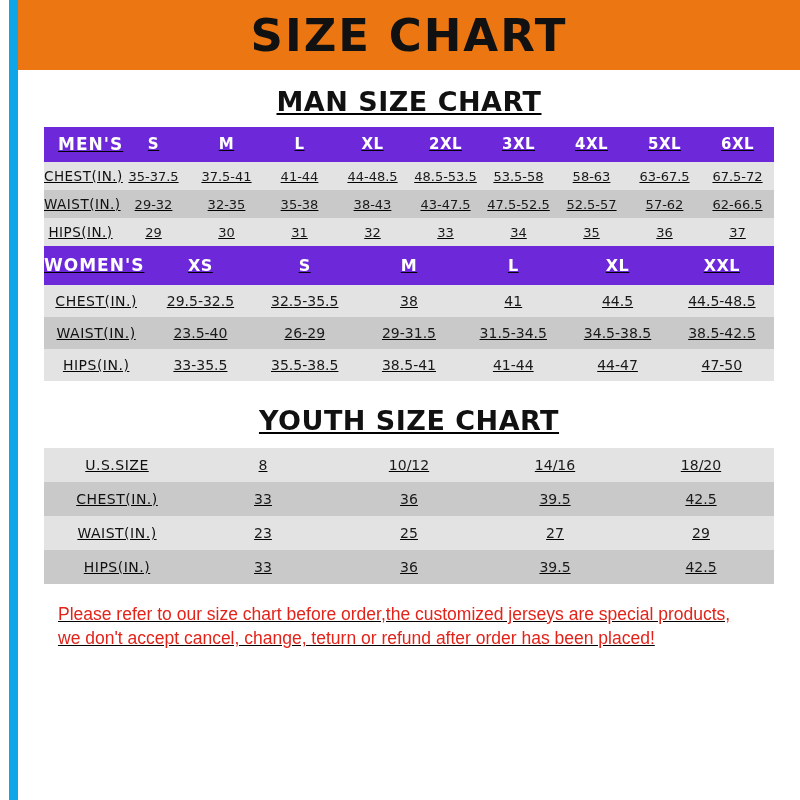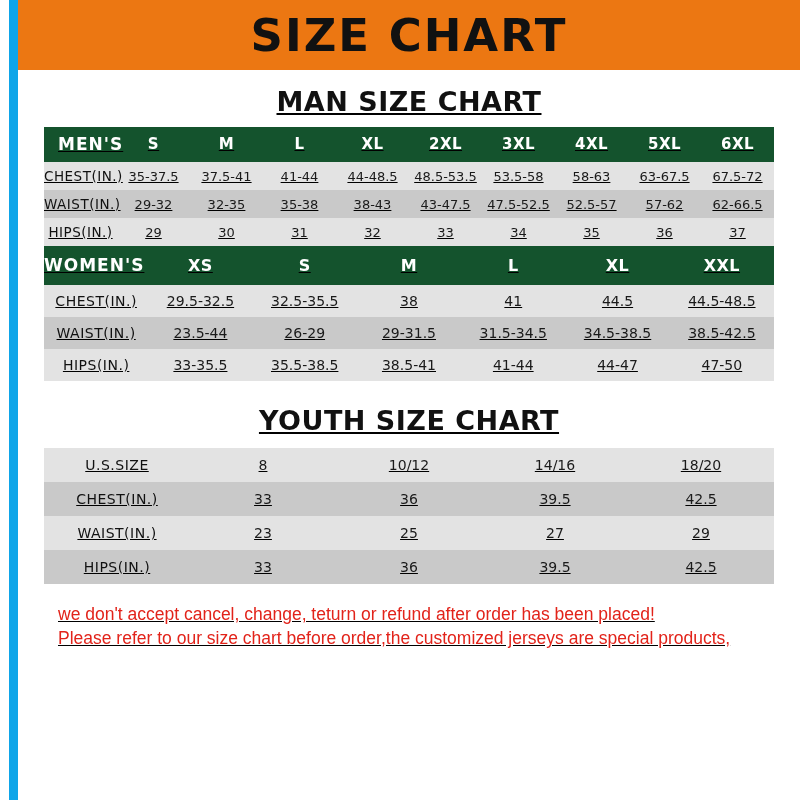"MEN'S" tr.hdr { background: #14532d -> #6d28d9 }
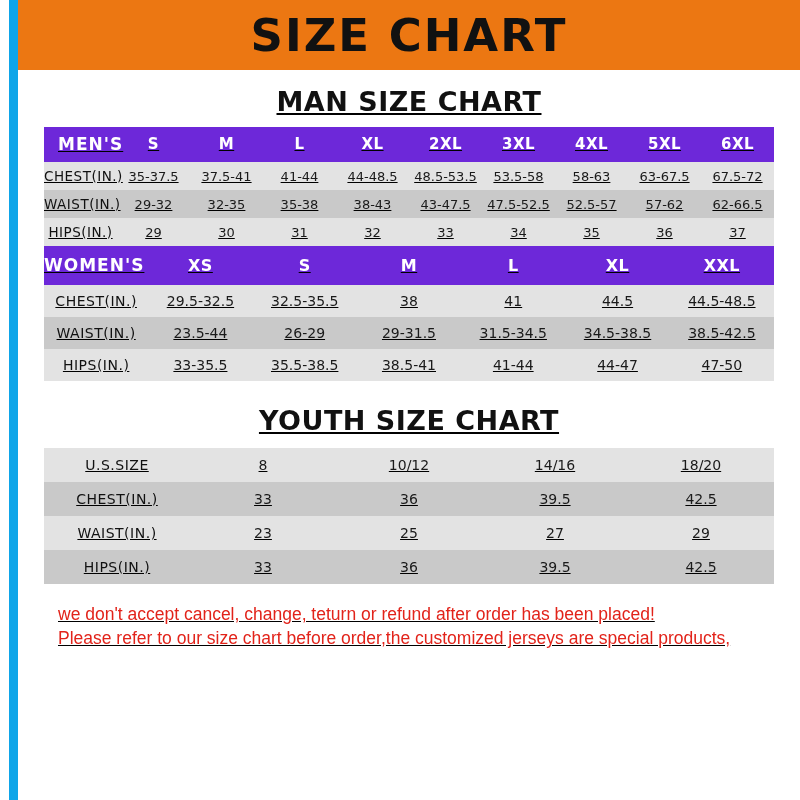"23.5-44" td { text: 23.5-44 -> 23.5-40 }
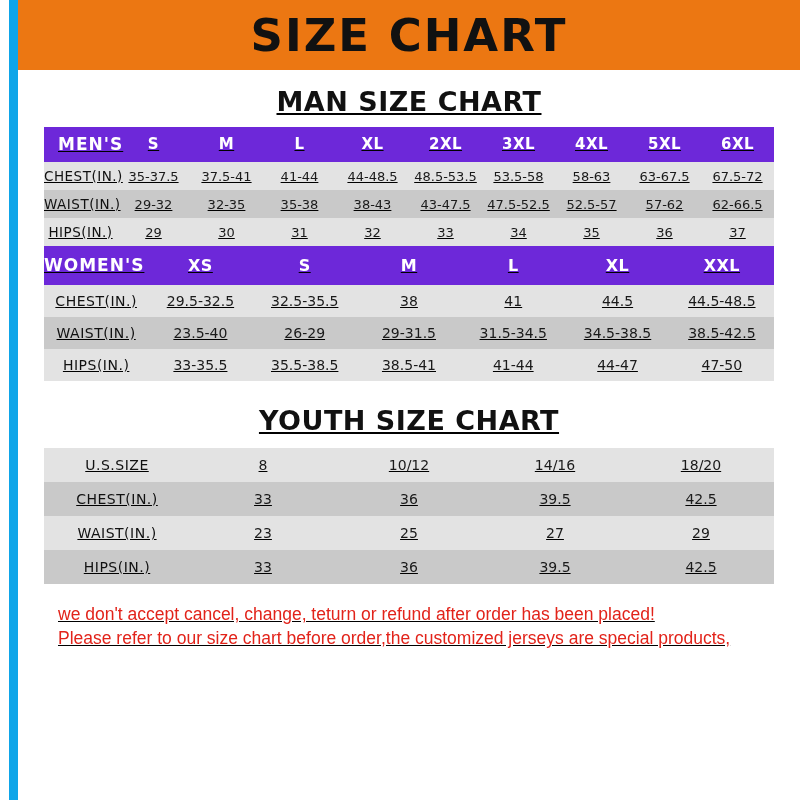"we don't accept cancel, change," div { order: before "Please refer to our size" -> after "Please refer to our size" }
